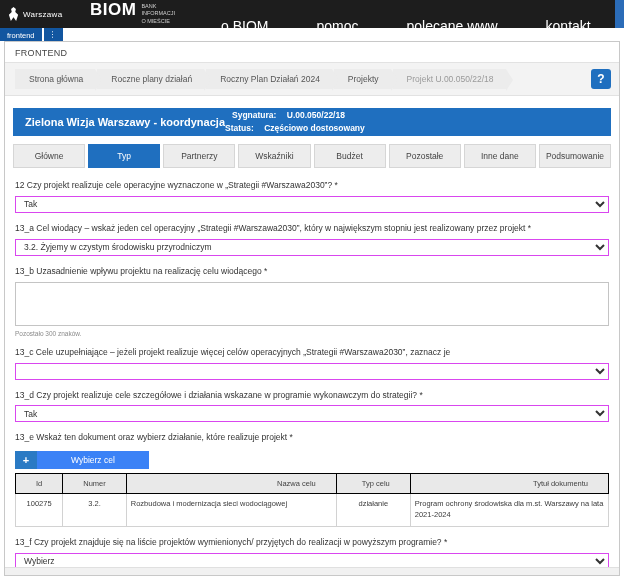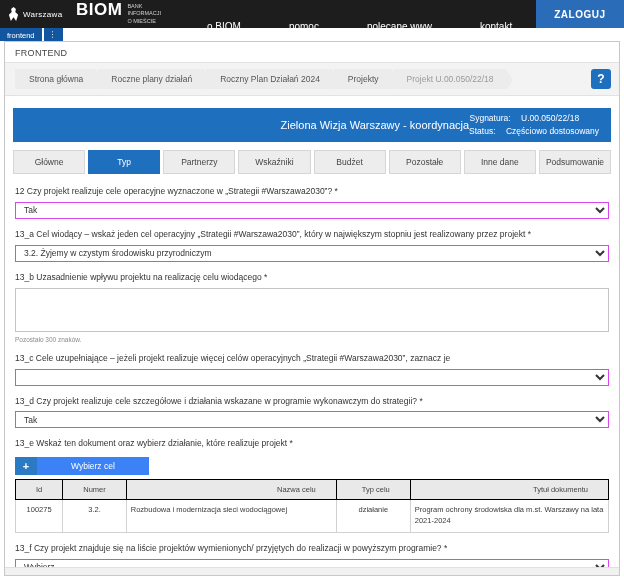"BIOM" .biom-logo { margin-left: 2px -> 16px }
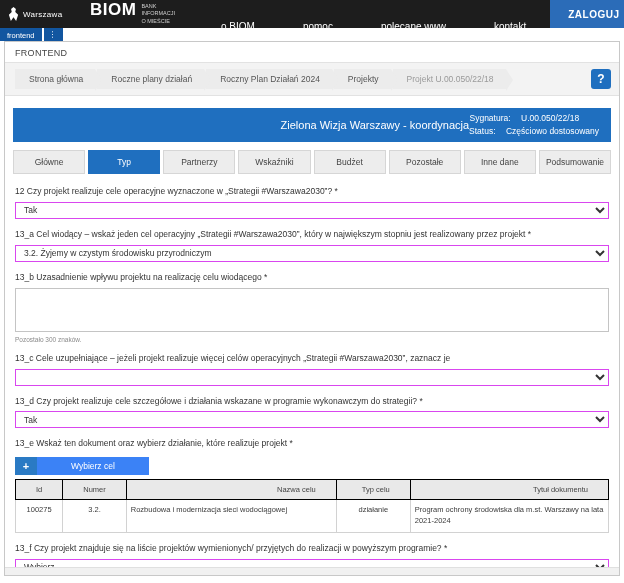"o BIOM" .topnav a { font-size: 10px -> 14px }
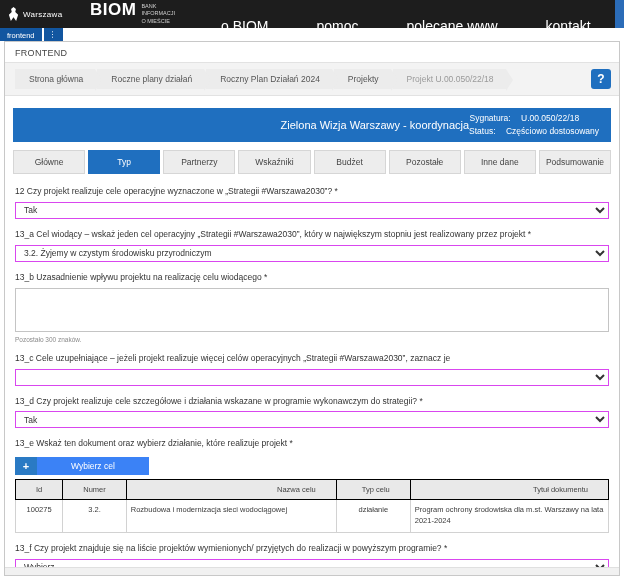"Zielona Wizja Warszawy - koordynacja" .bluecard { font-weight: none -> bold; height: 34px -> 28px; justify-content: flex-end -> flex-start }
